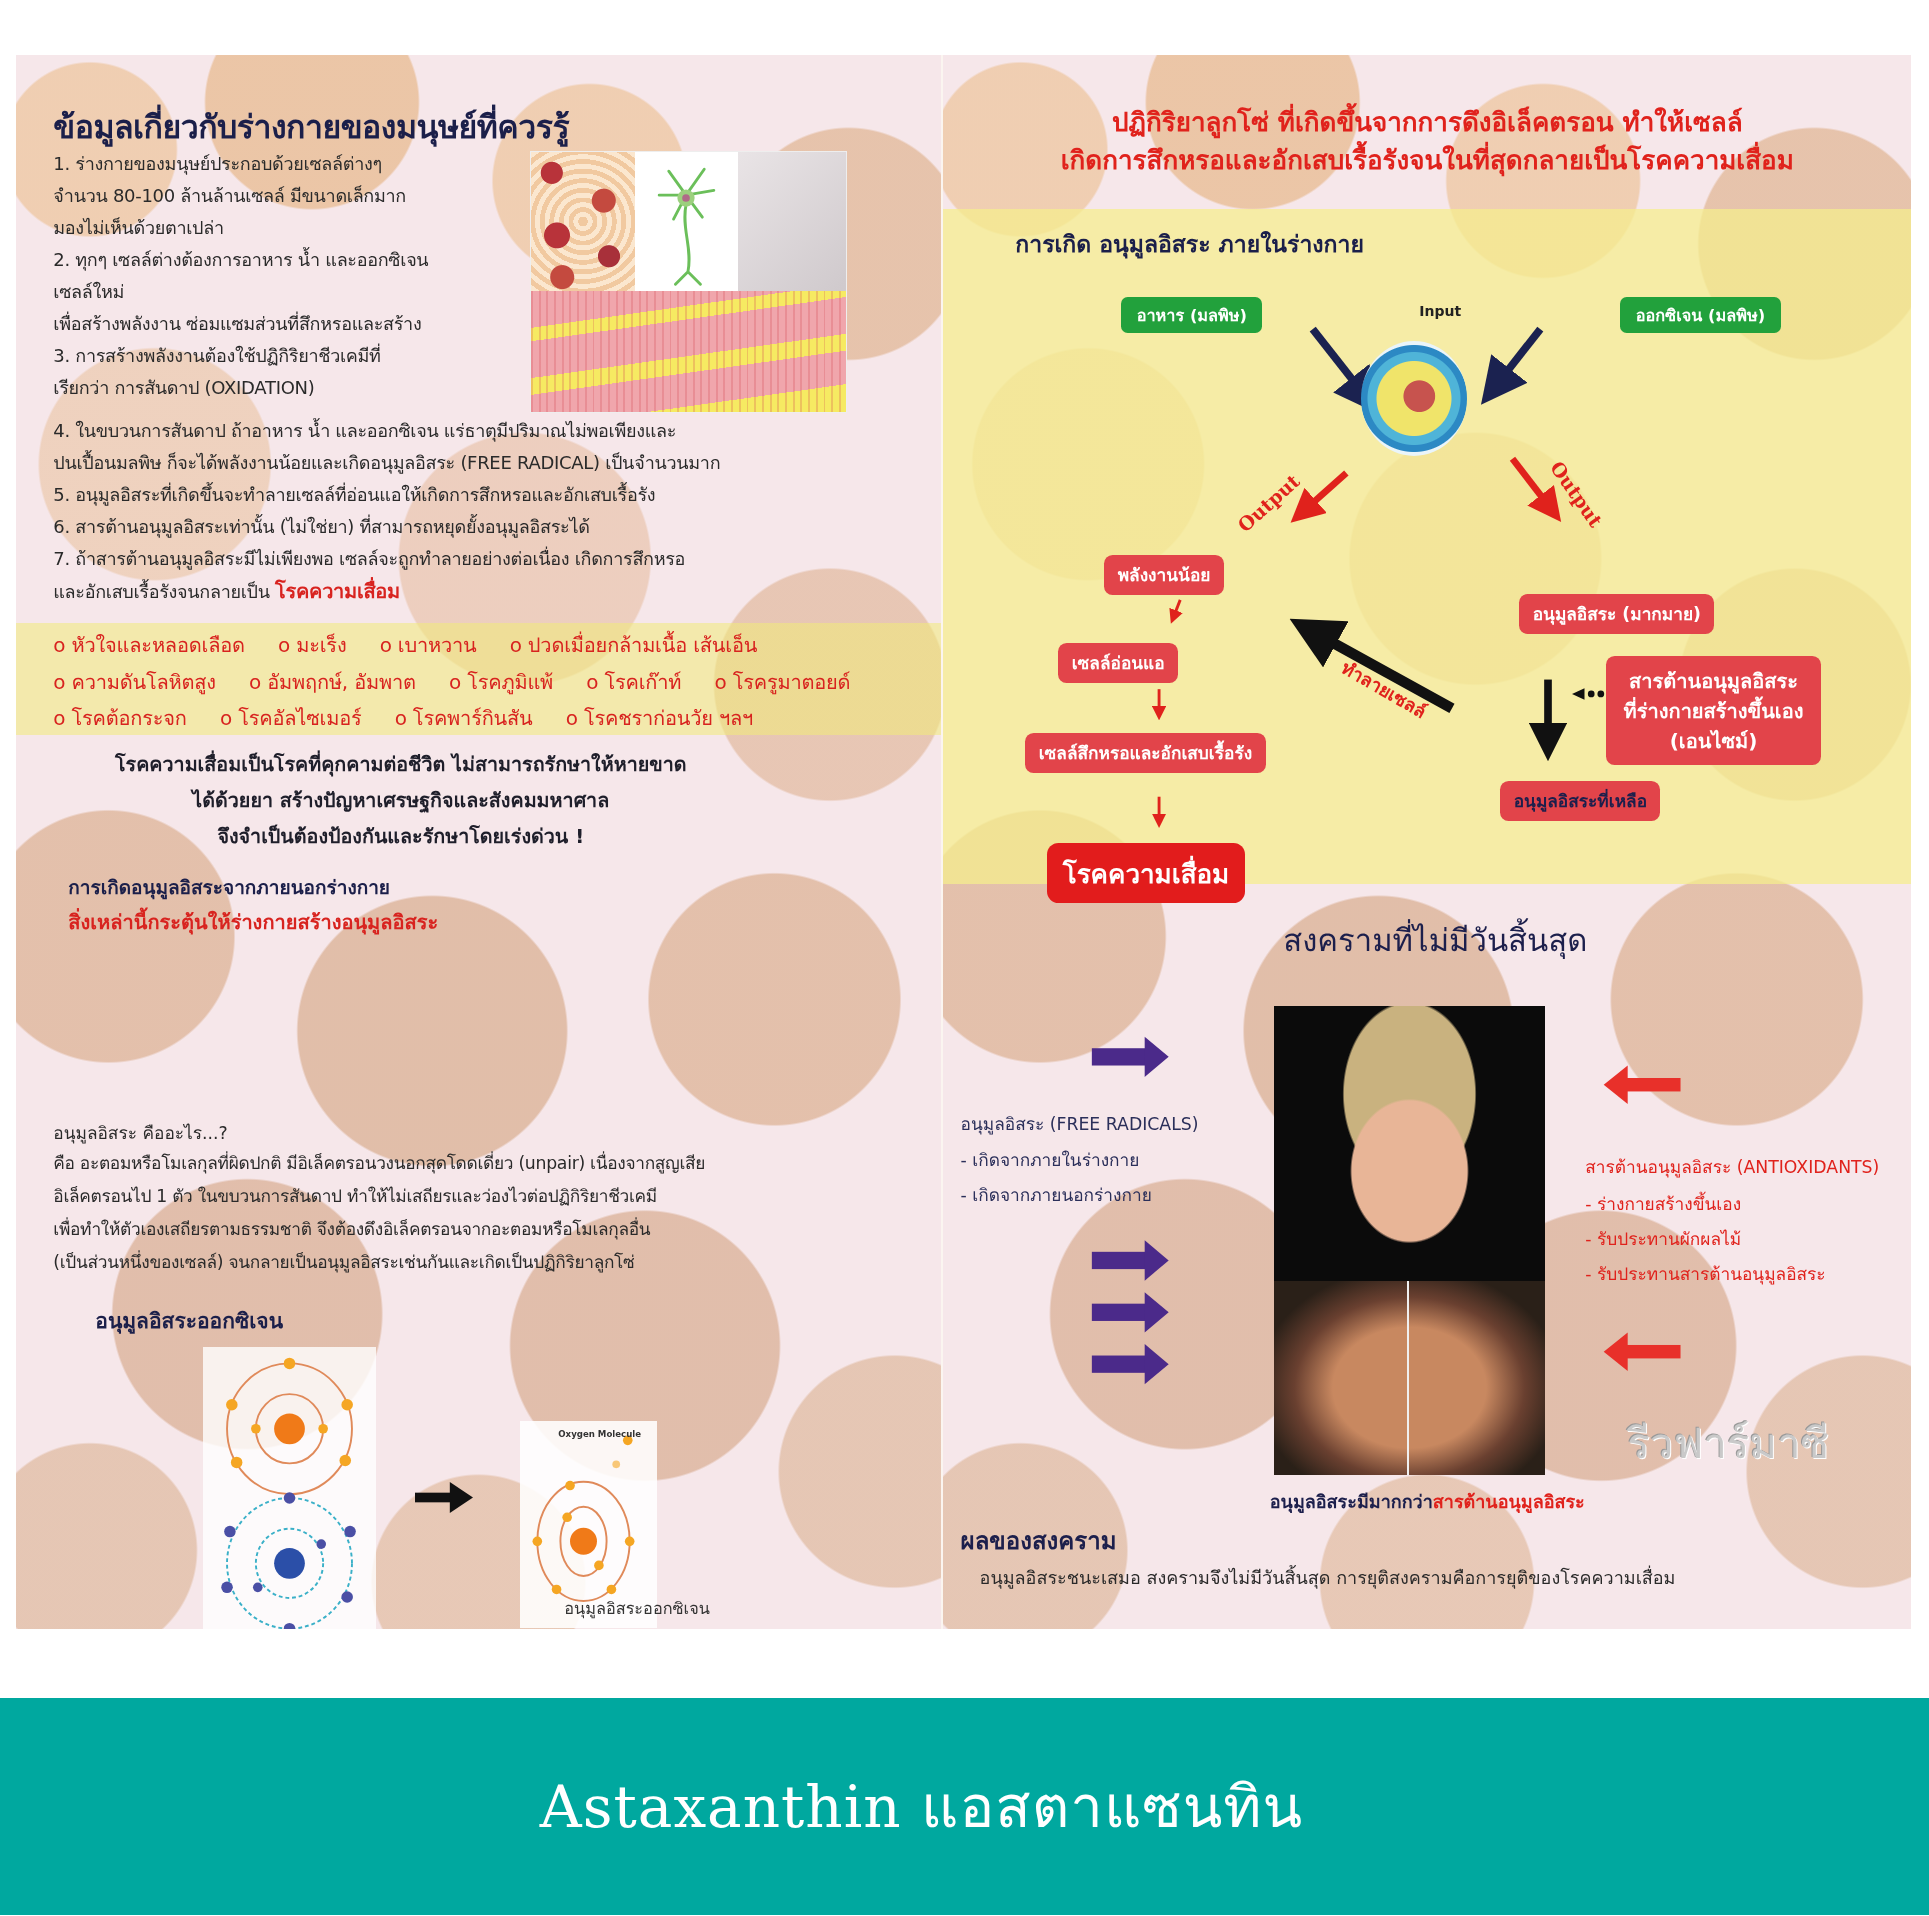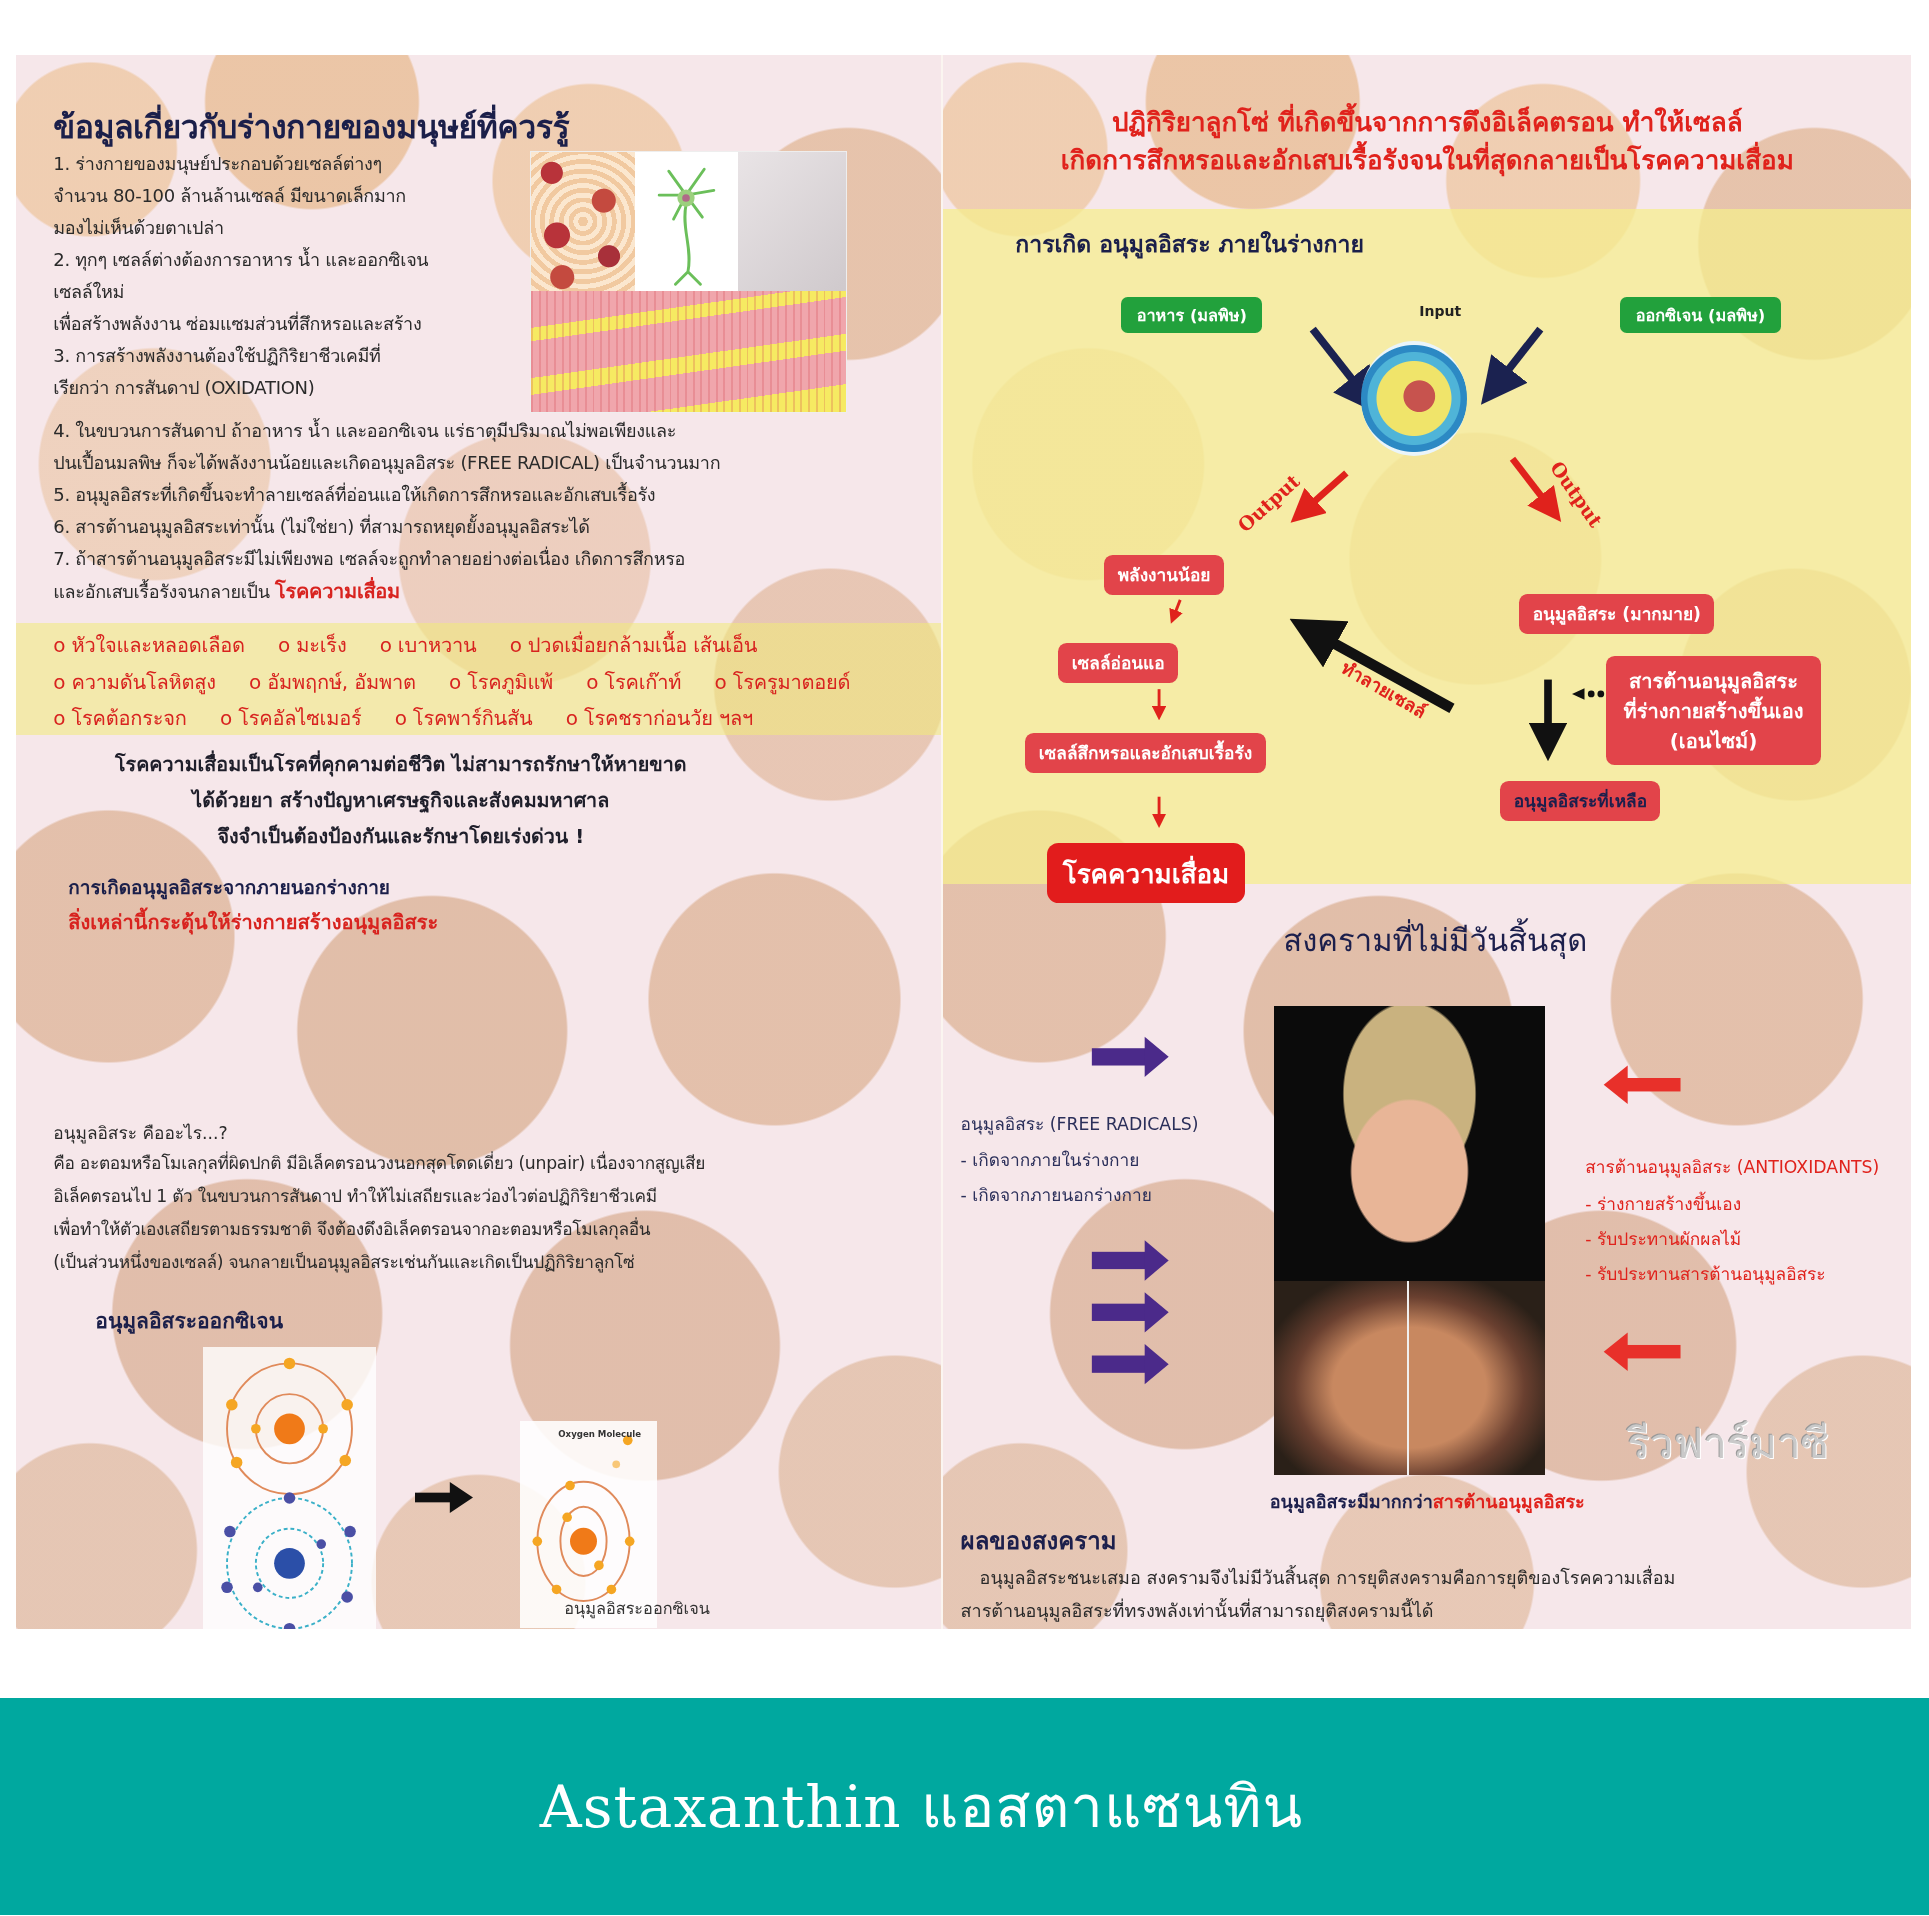"สารต้านอนุมูลอิสระที่ทรงพลังเท่านั้นที่ส" div { html: <div>สารต้านอนุมูลอิสระที่ทรงพลังเท่านั้นที่สามารถยุติสงครามนี้ได้</div> -> none }
